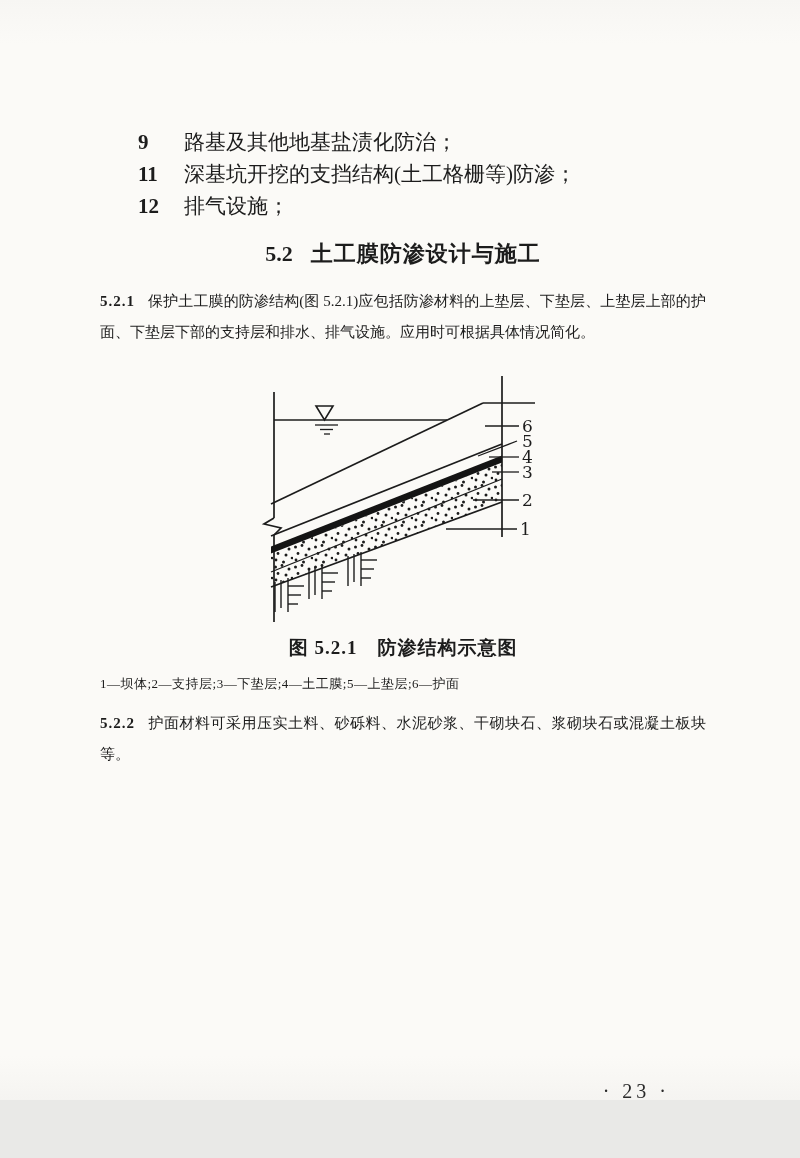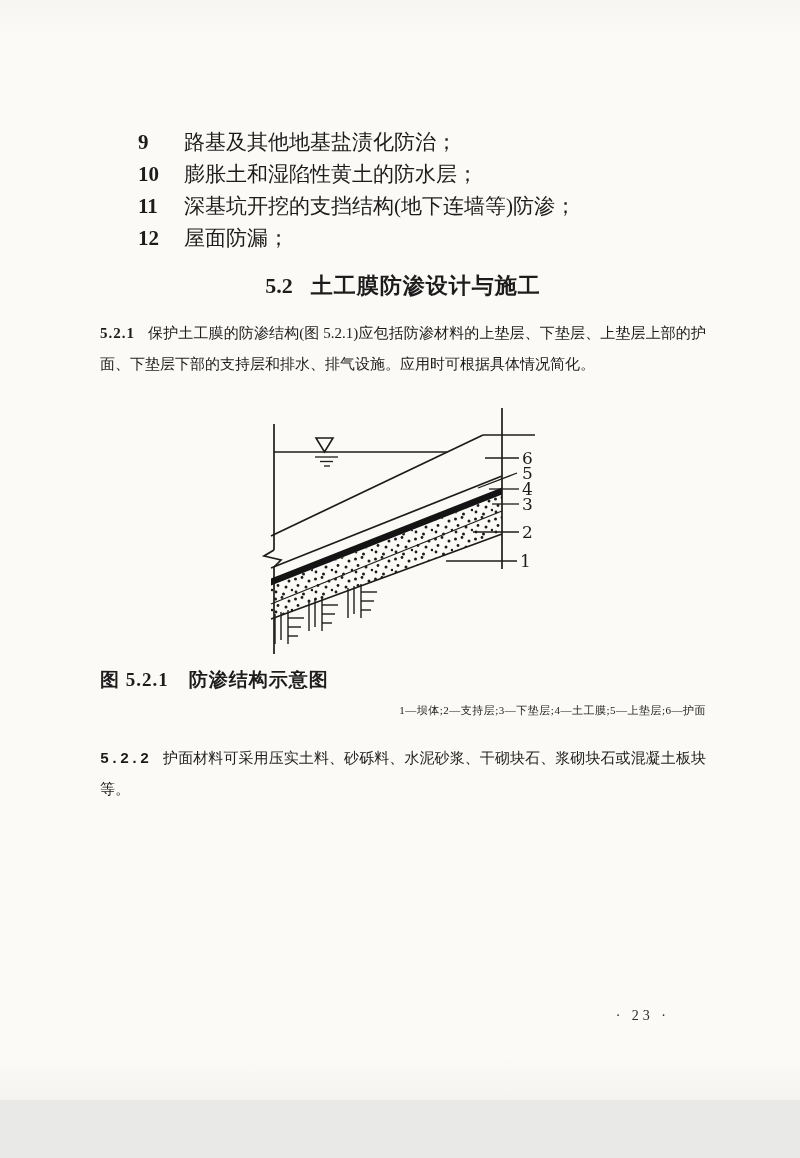"10 膨胀土和湿陷性黄土的防水层；" div.li { html: <div> <span>10</span><span>膨胀土和湿陷性黄土的防水层；</span> </div> -> none }
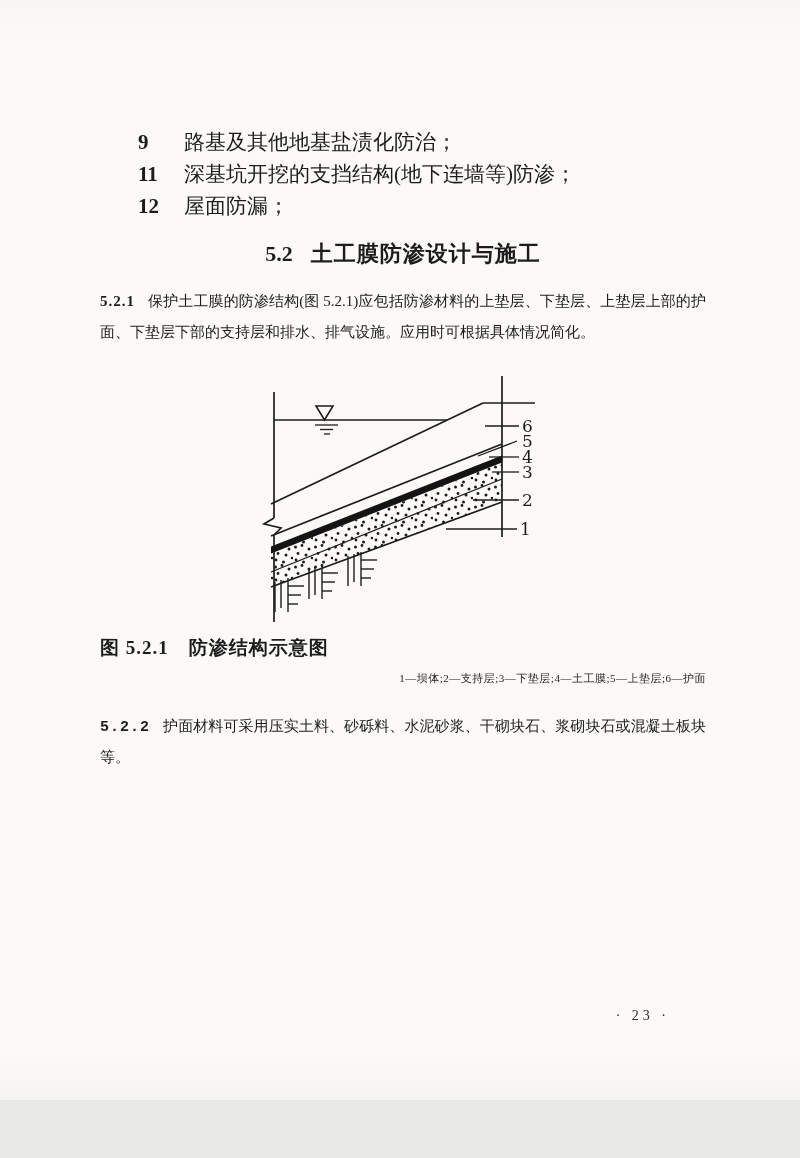"深基坑开挖的支挡结构(地下连墙等)防渗；" span { text: 地下连墙 -> 土工格栅 }
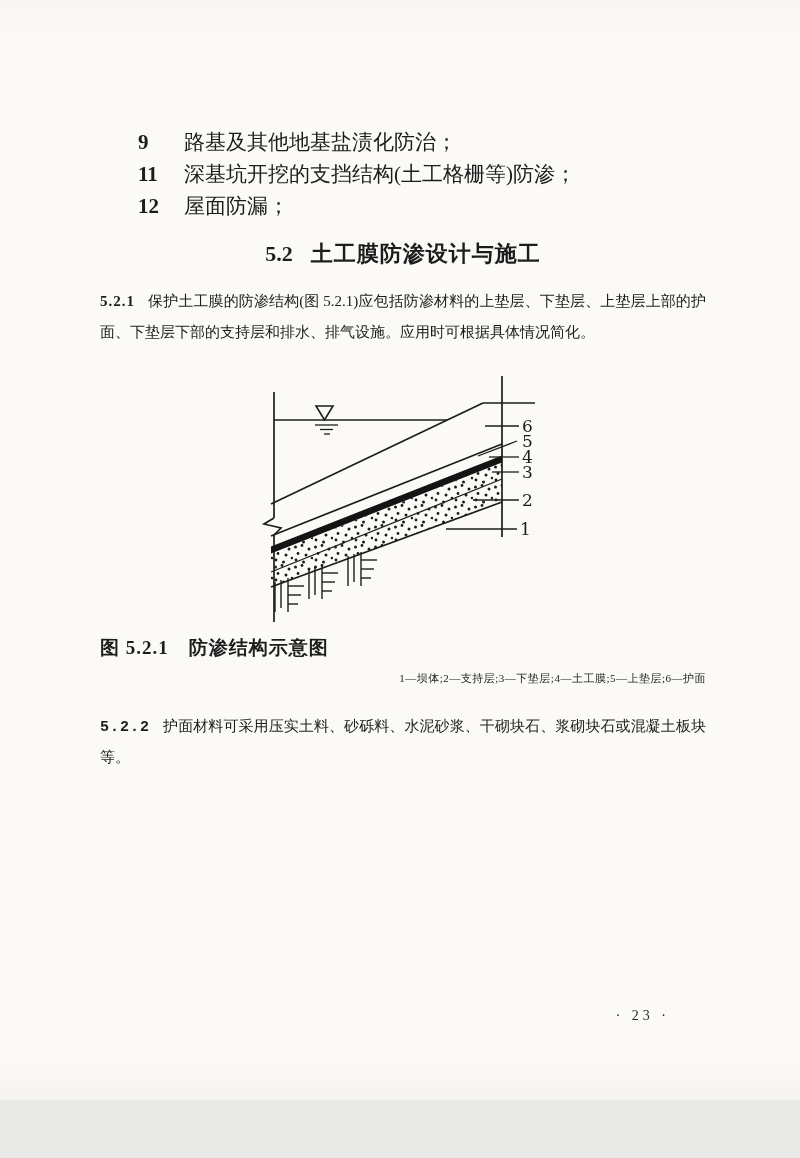"屋面防漏；" span { text: 屋面防漏 -> 排气设施 }
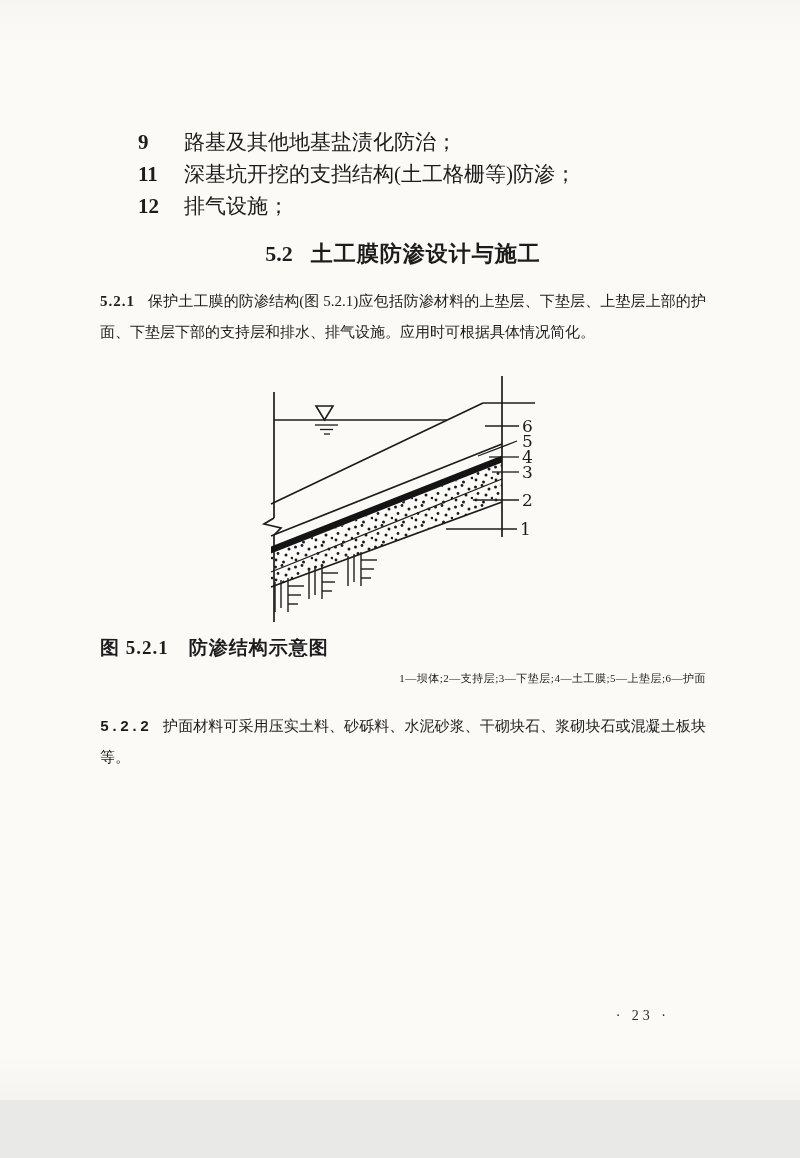"图 5.2.1 防渗结构示意图" .fig-caption { text-align: left -> center }
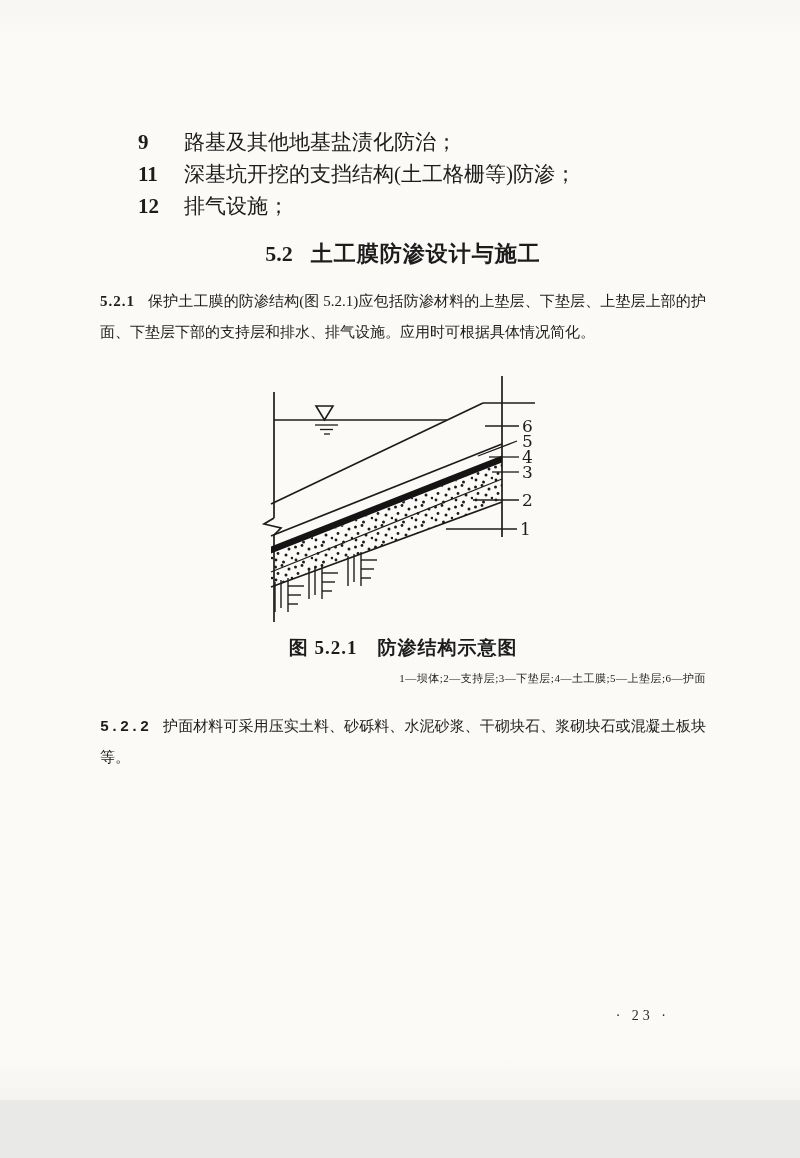"1—坝体;2—支持层;3—下垫层;4—土工膜;5—上垫层;6—护面" .fig-legend { font-size: 11px -> 13px; margin-top: 6px -> 12px; text-align: right -> left }
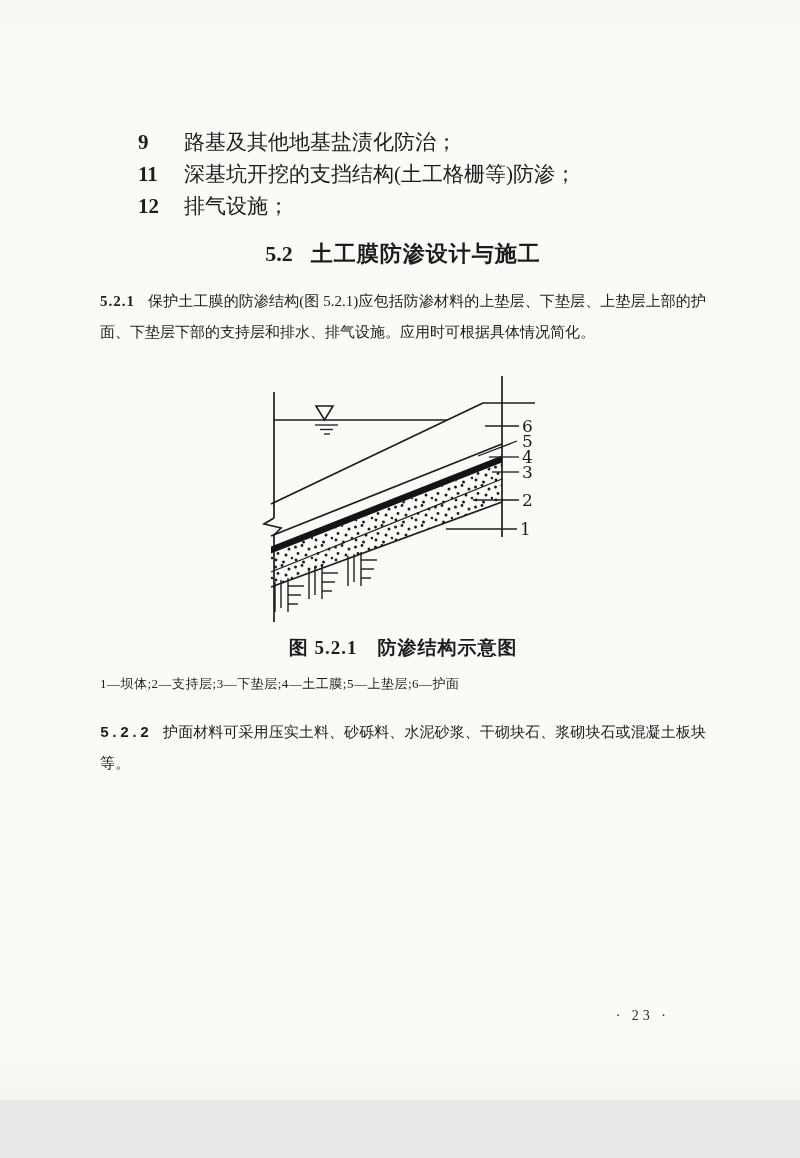"5.2.2" .clauses-block { font-family: Liberation Mono, monospace -> none; margin-top: 22px -> 12px }
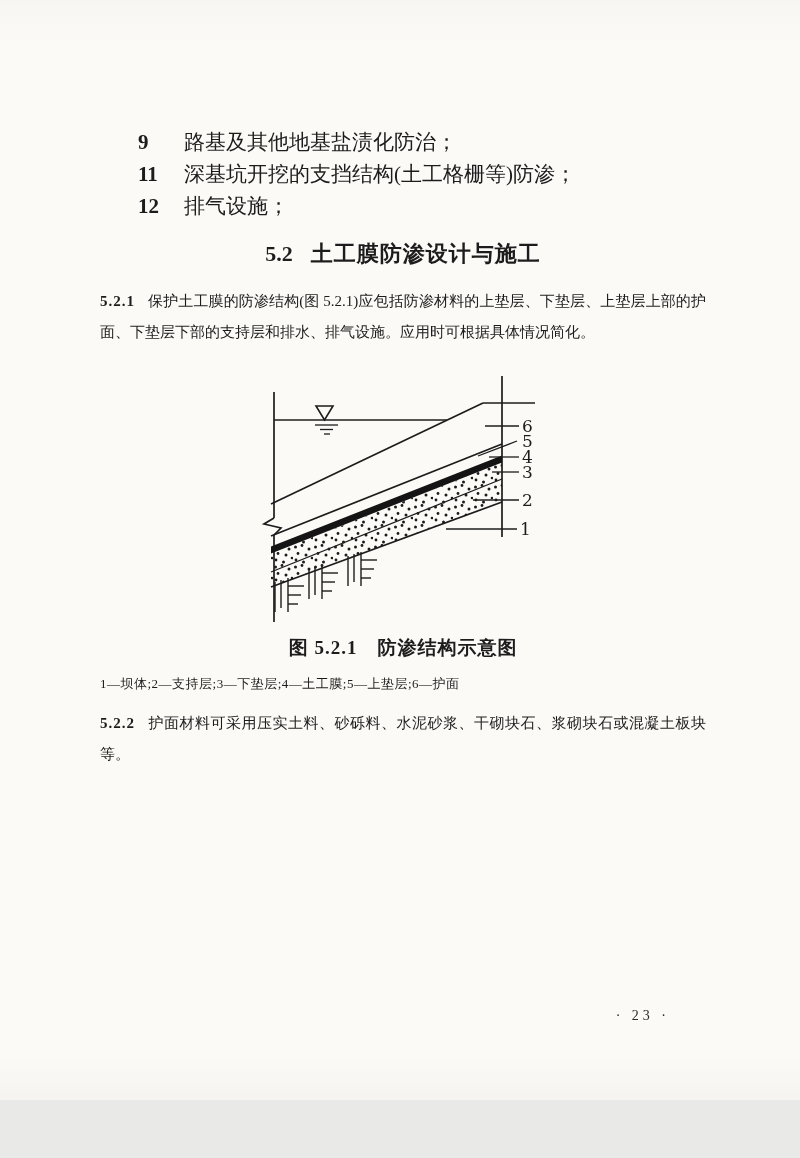"· 23 ·" .page-num { font-size: 14px -> 20px; top: 1008px -> 1080px }
